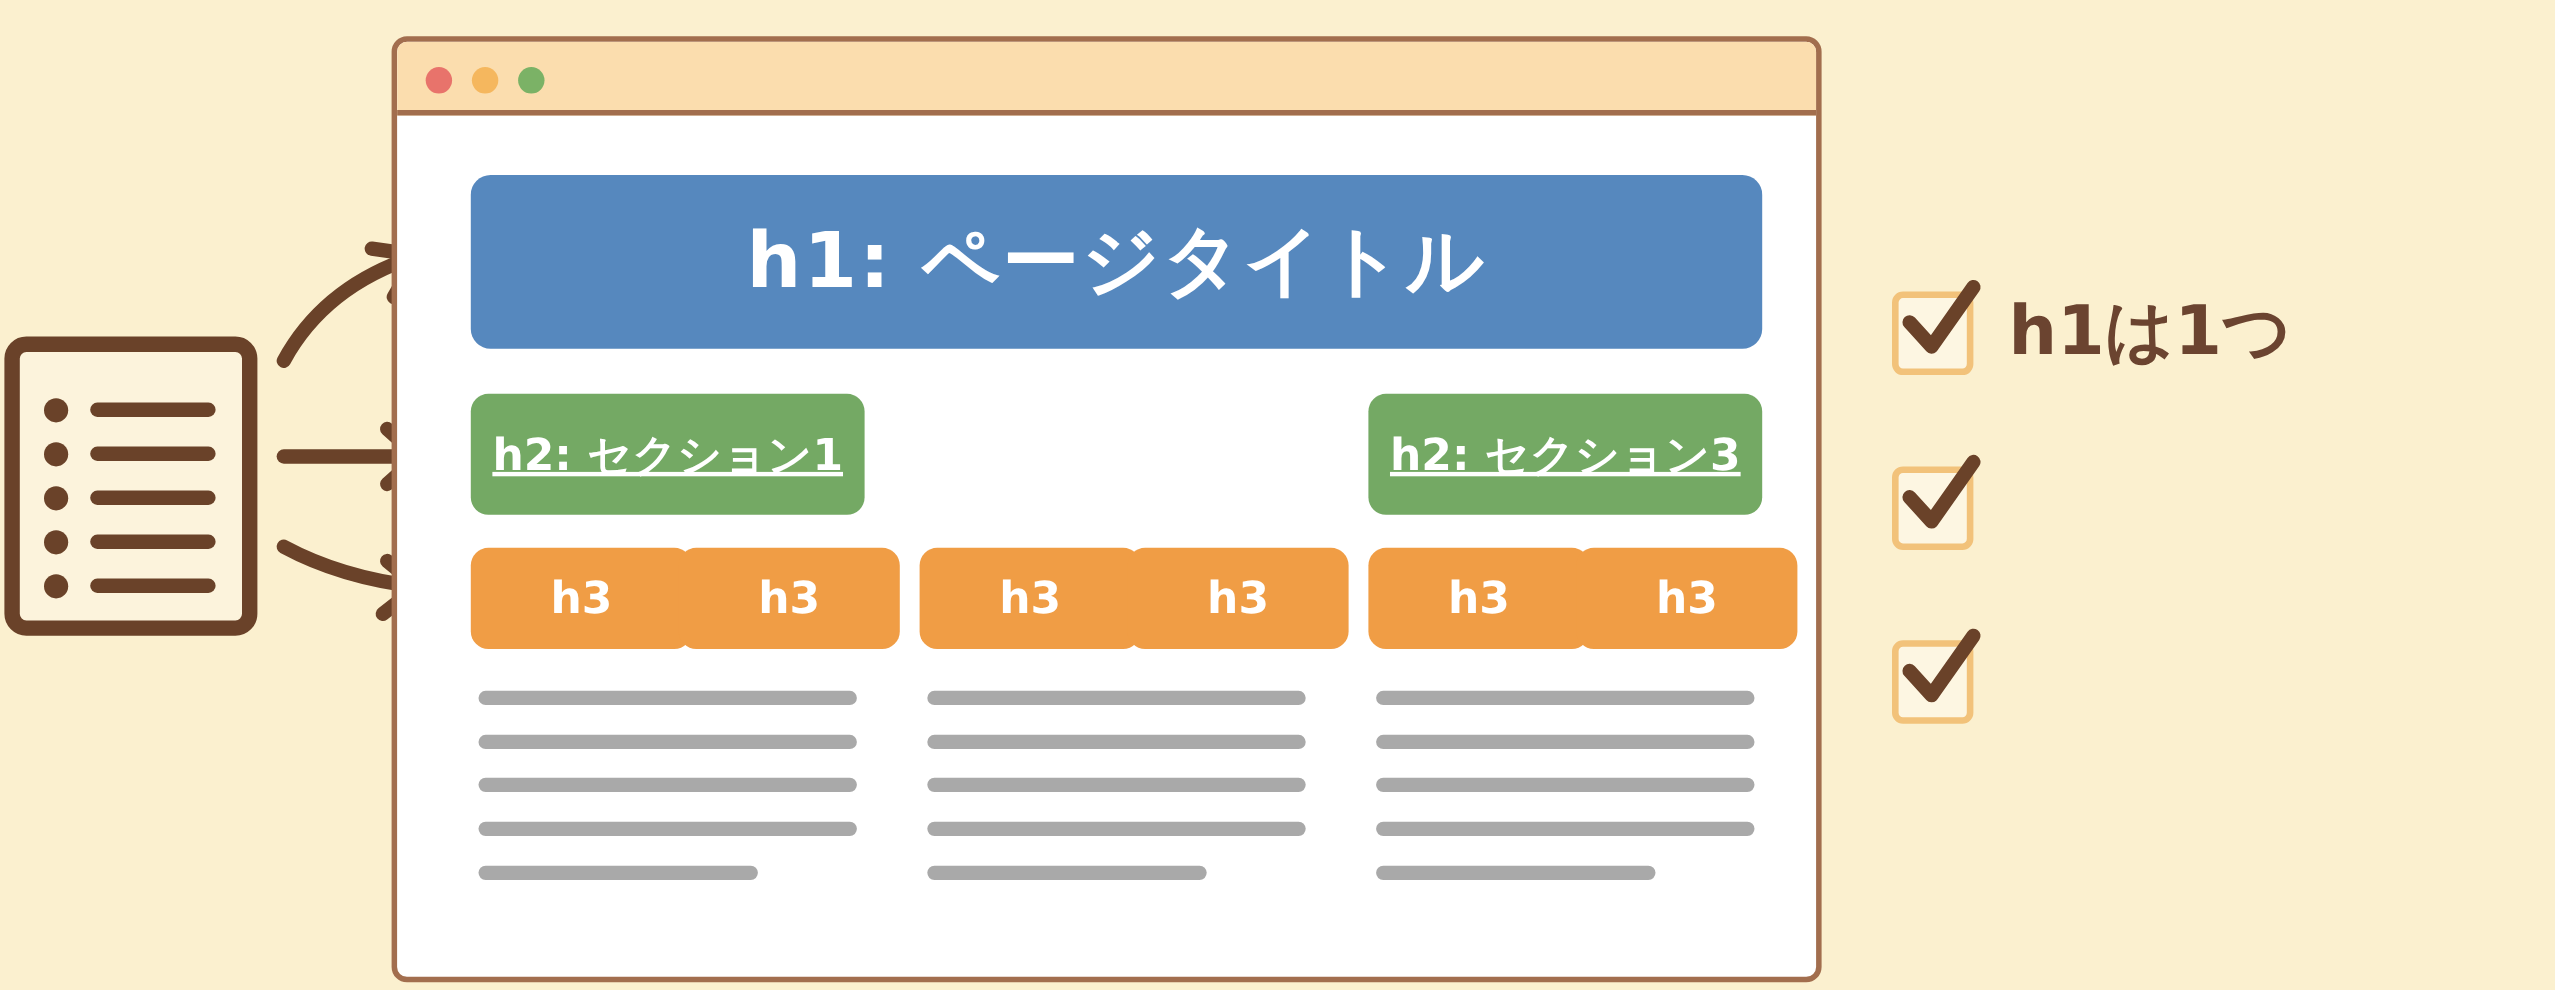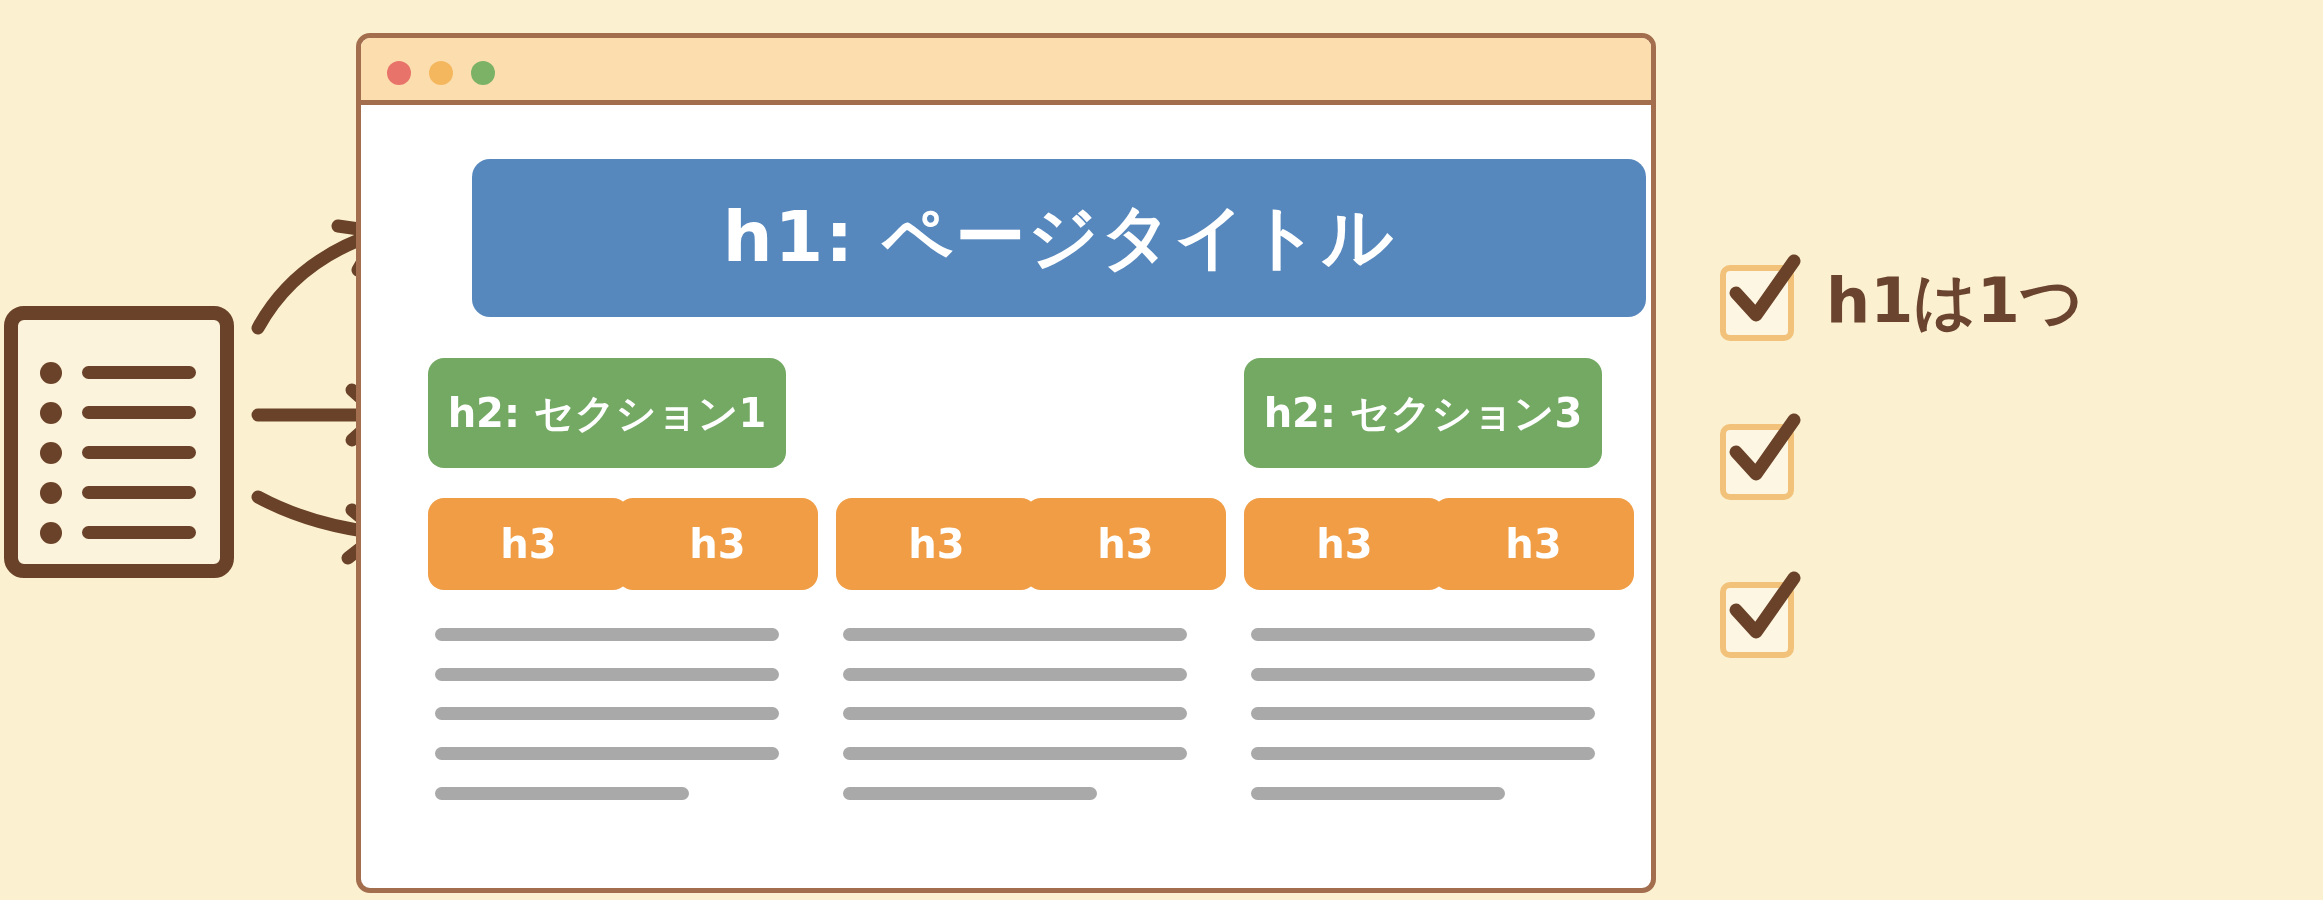"h1: ページタイトル" .h1-box { margin-left: 44px -> none }
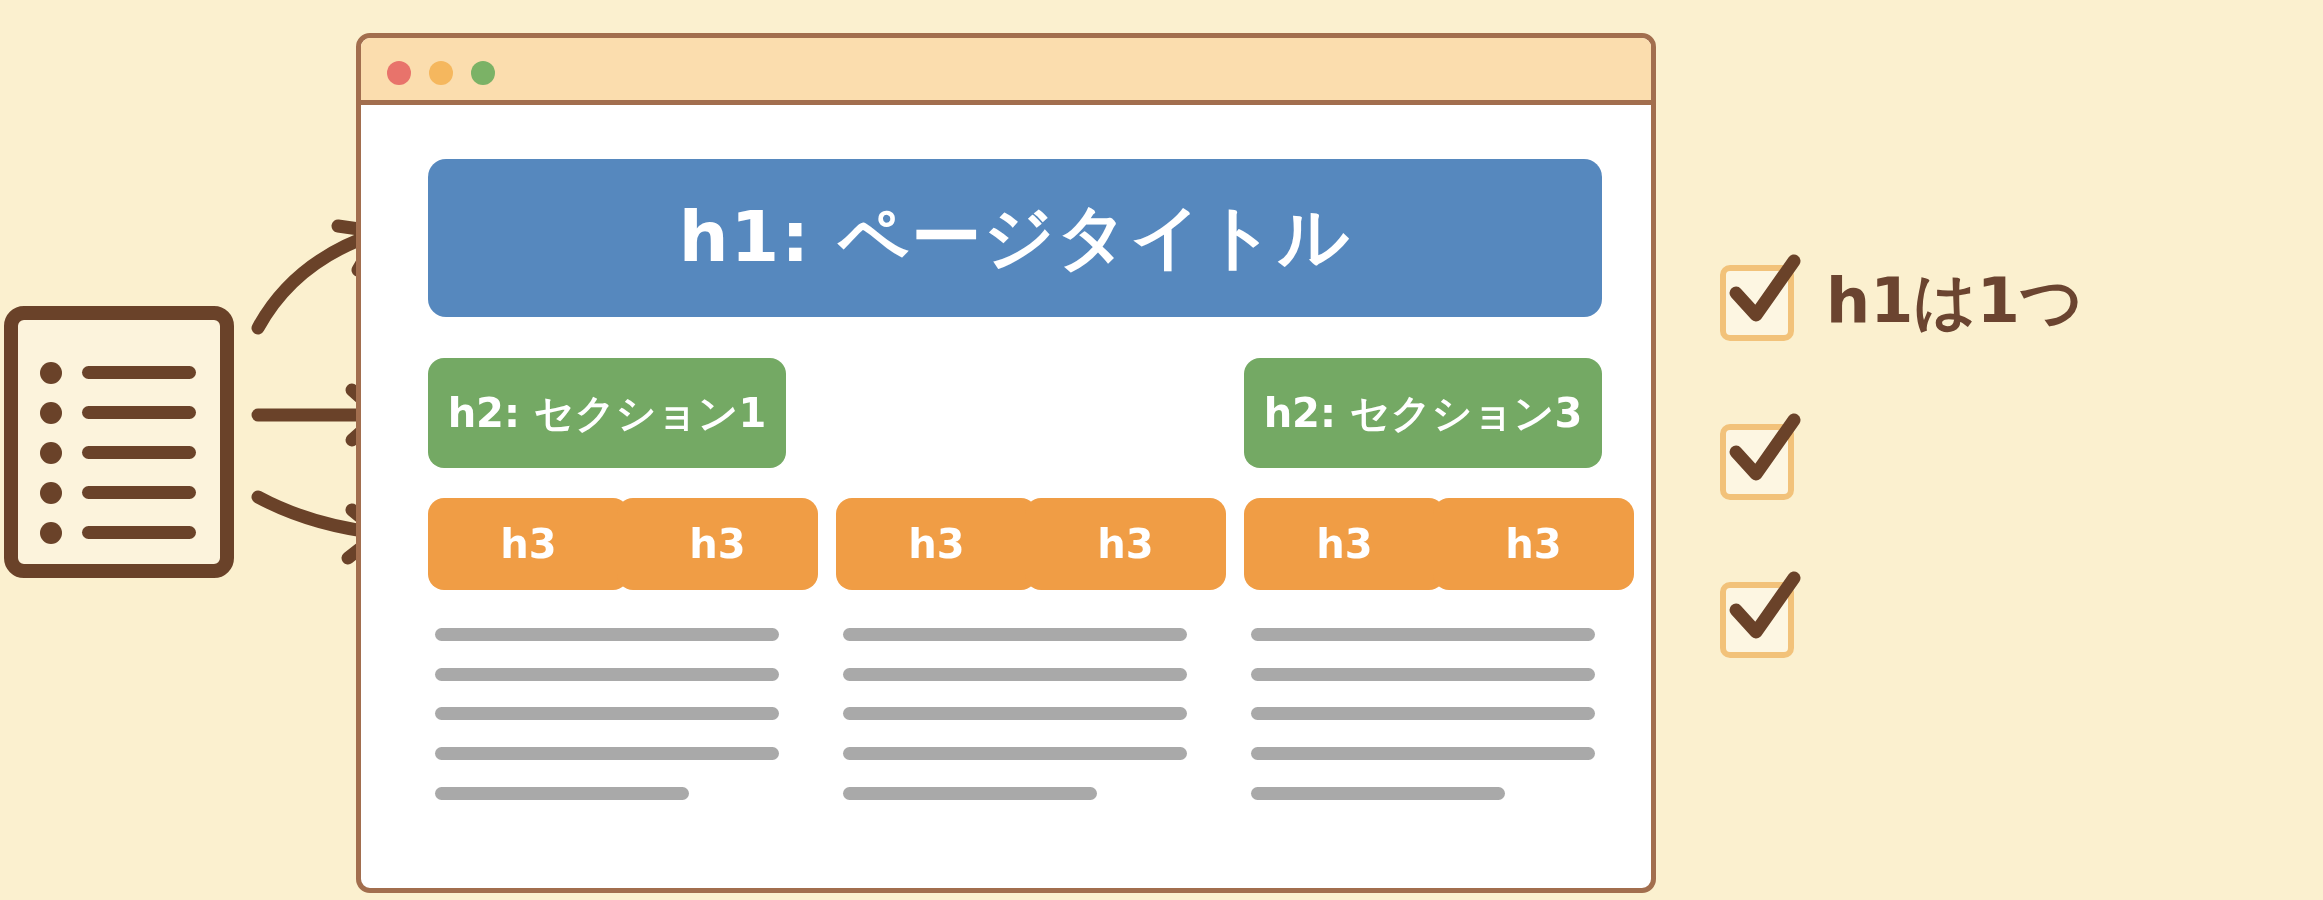"h2: セクション1" .h2-box { text-decoration: none -> underline }
